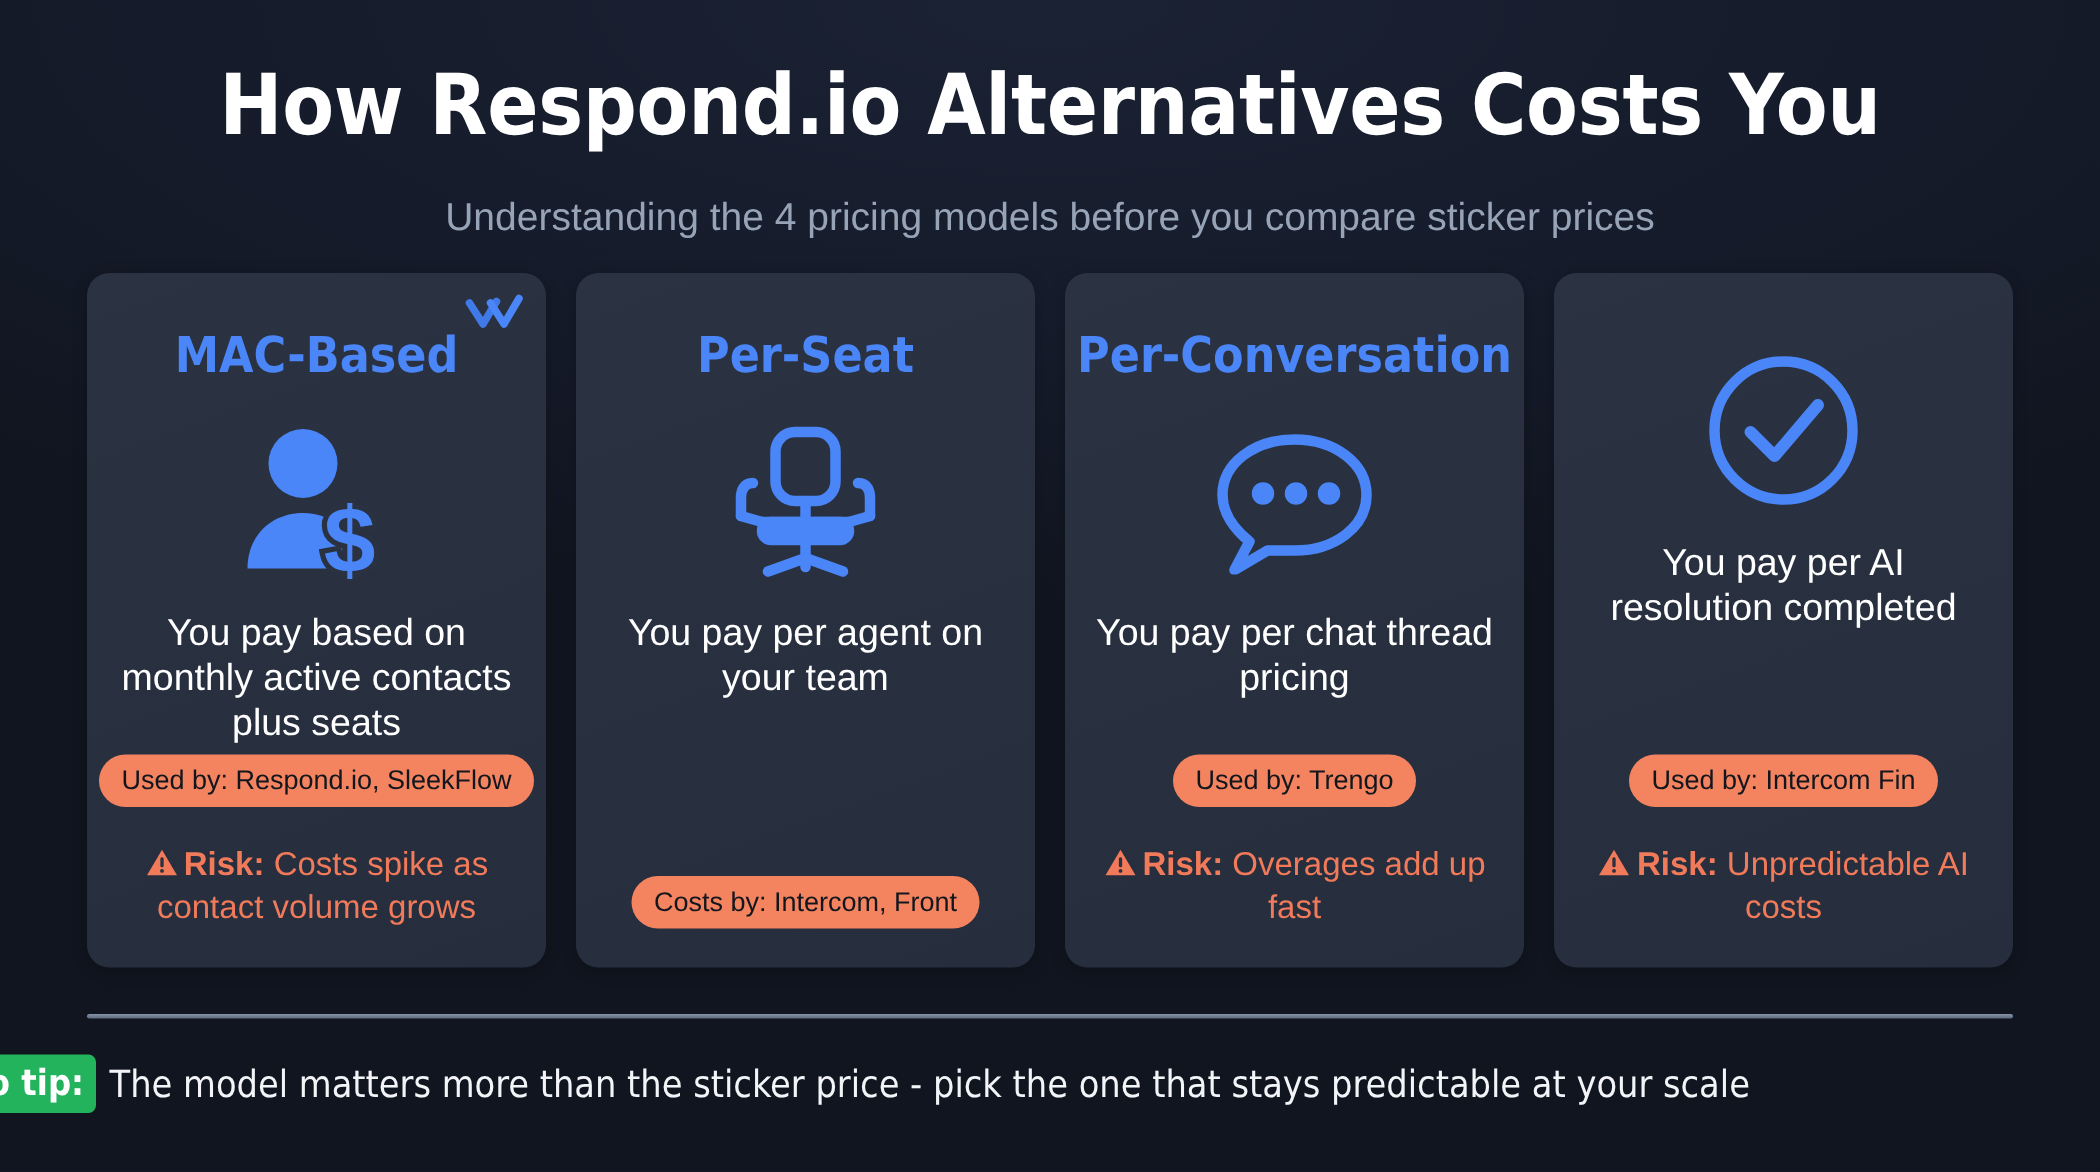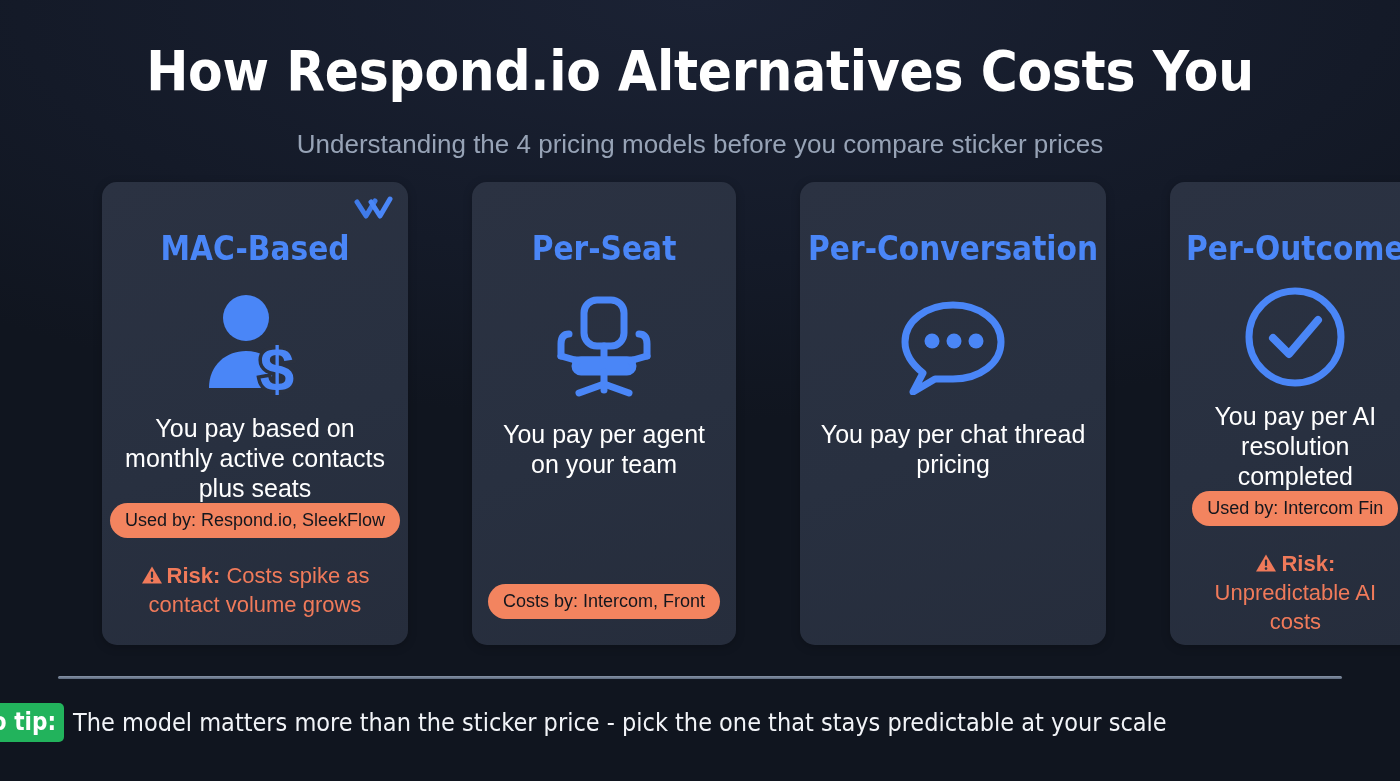"MAC-Based" .card { margin-left: 44px -> none; padding: 38px 16px 0 16px -> 26px 16px 0 16px }
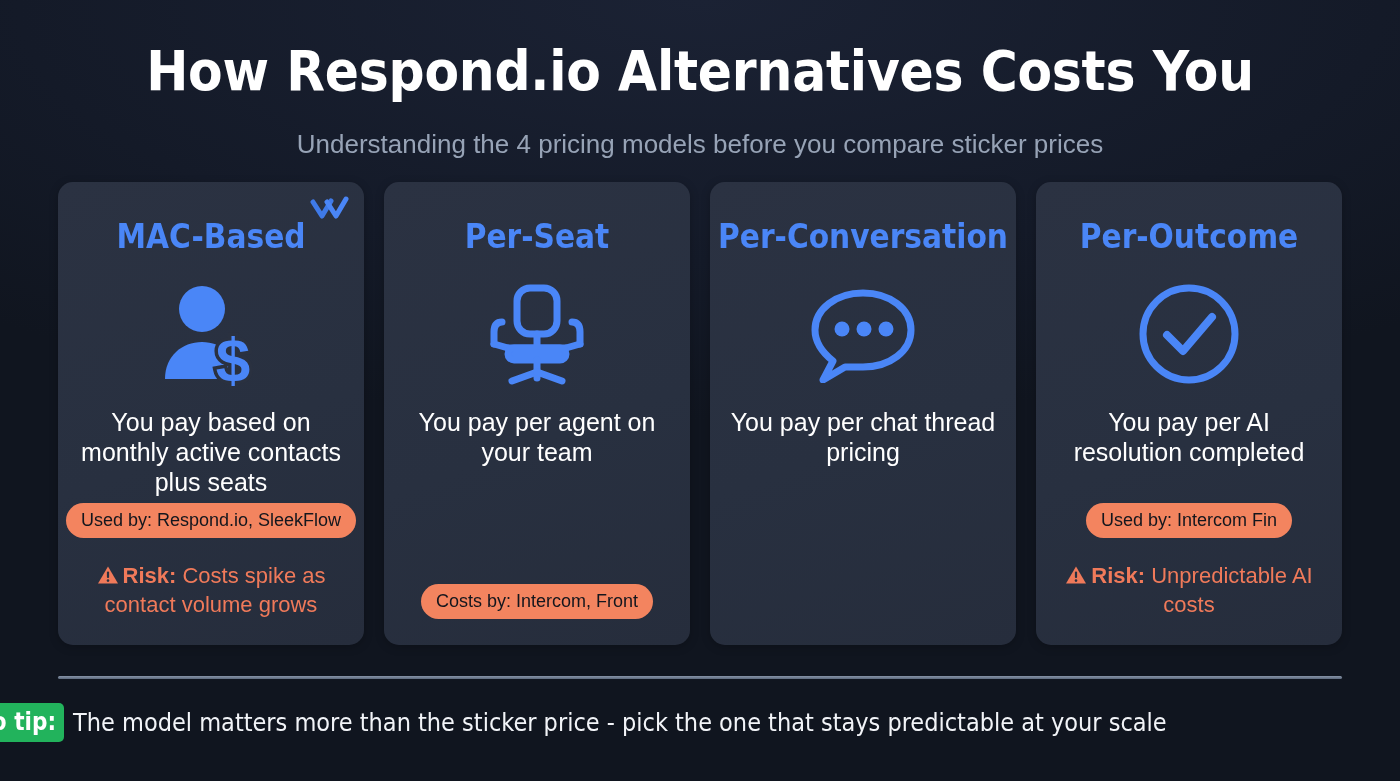"Per-Outcome" div.card-title { html: <div>Per-Outcome</div> -> none }
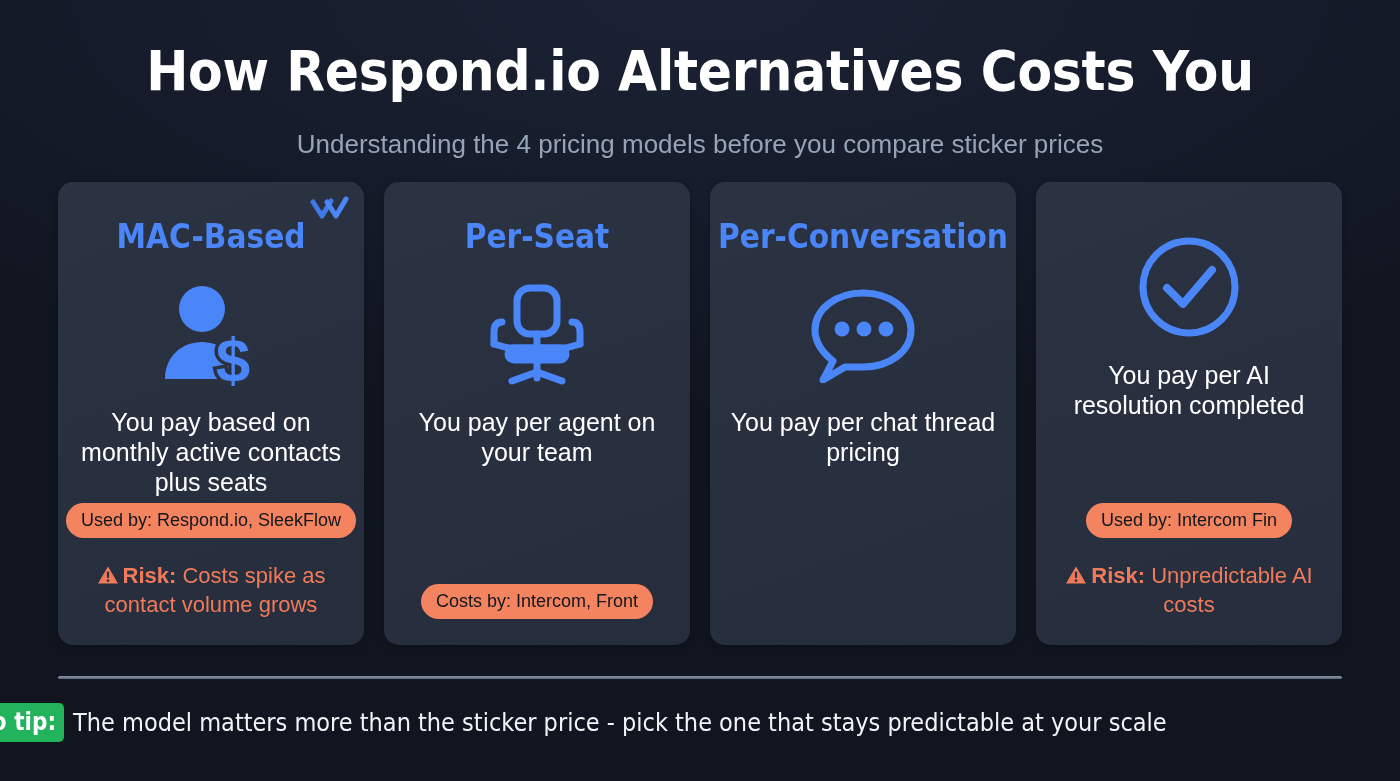"Used by: Trengo" div.card-foot { html: none -> <div> <div>Used by: Trengo</div> <div> <span> <svg> <path></path> <rect></rect> <circle></circle> </svg> </span><span>Risk:</span> <span>Overages add up fast</span> </div> </div> }
